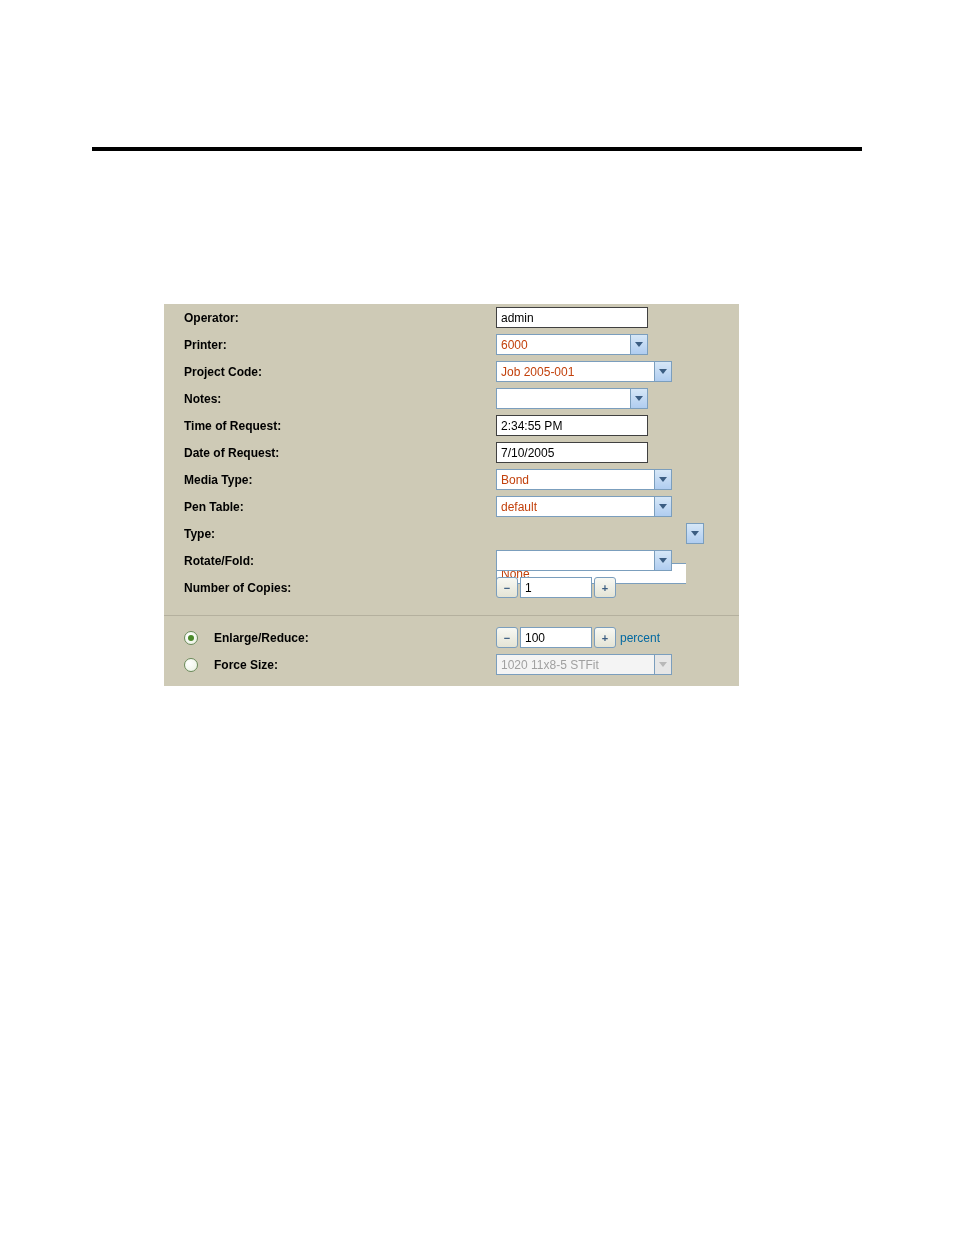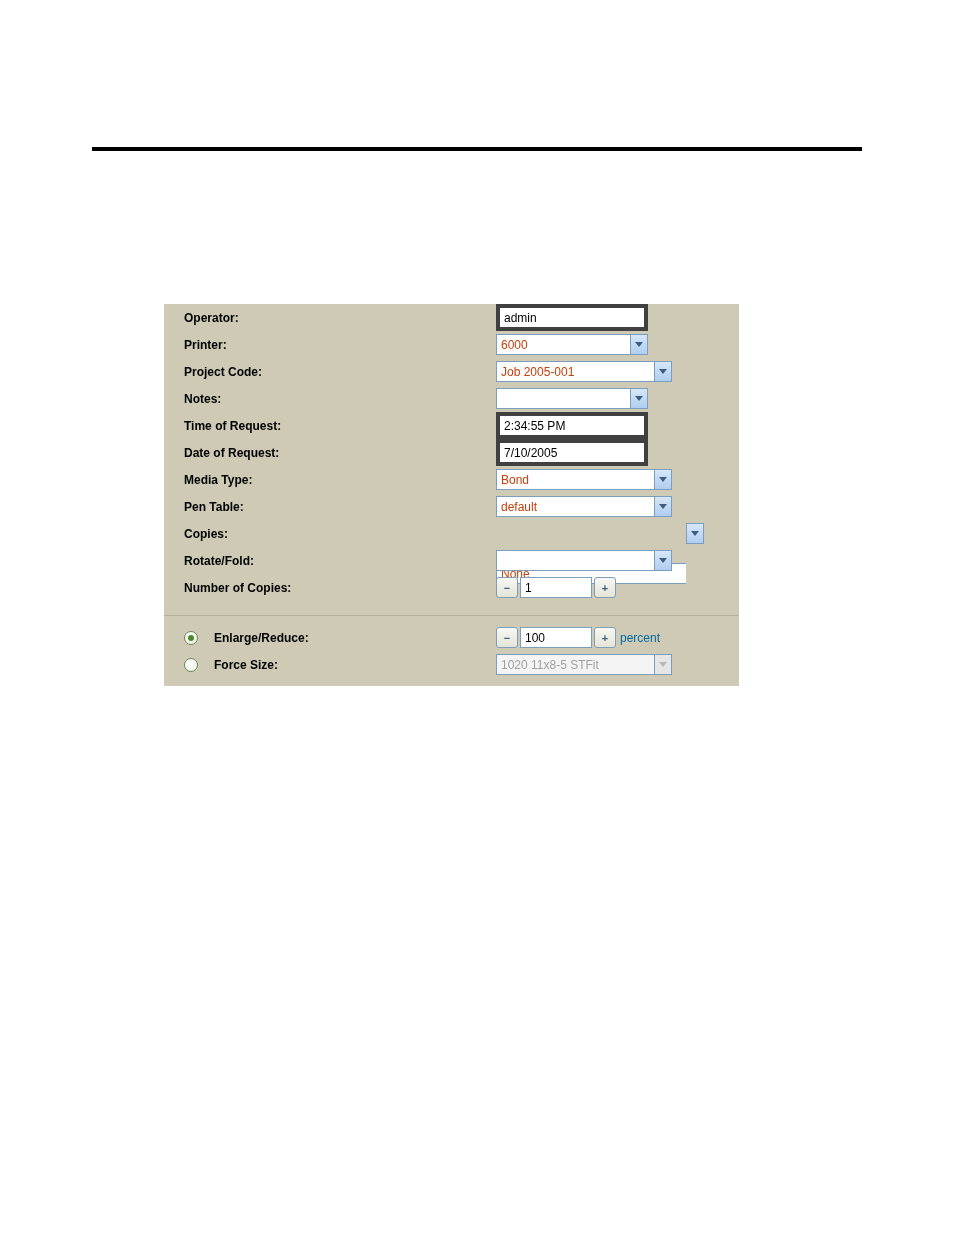"admin" .text-input { border: 4px solid #404040 -> 1px solid #404040; height: 27px -> 21px }
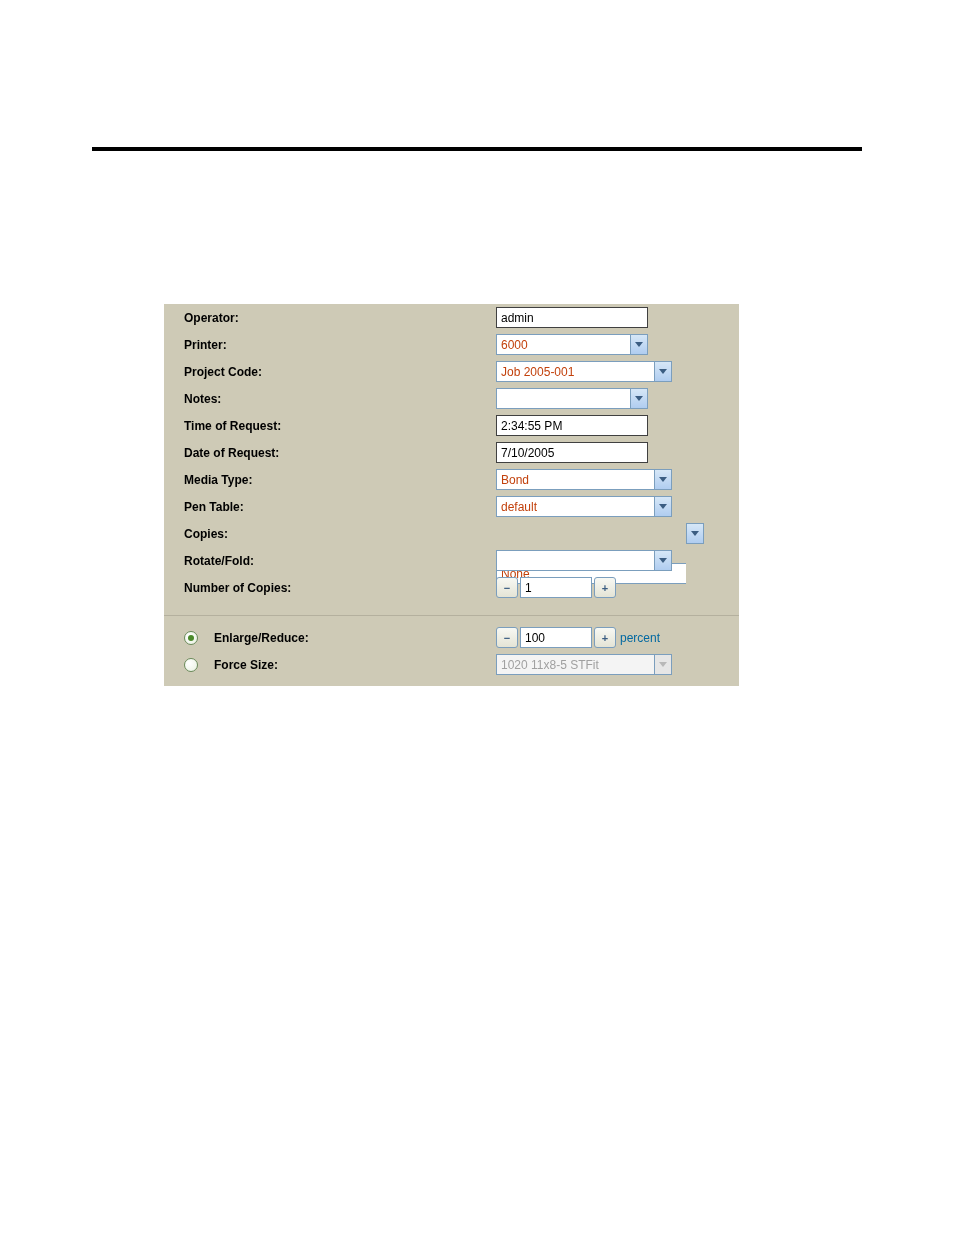"Copies:" div.label { text: Copies -> Type }
